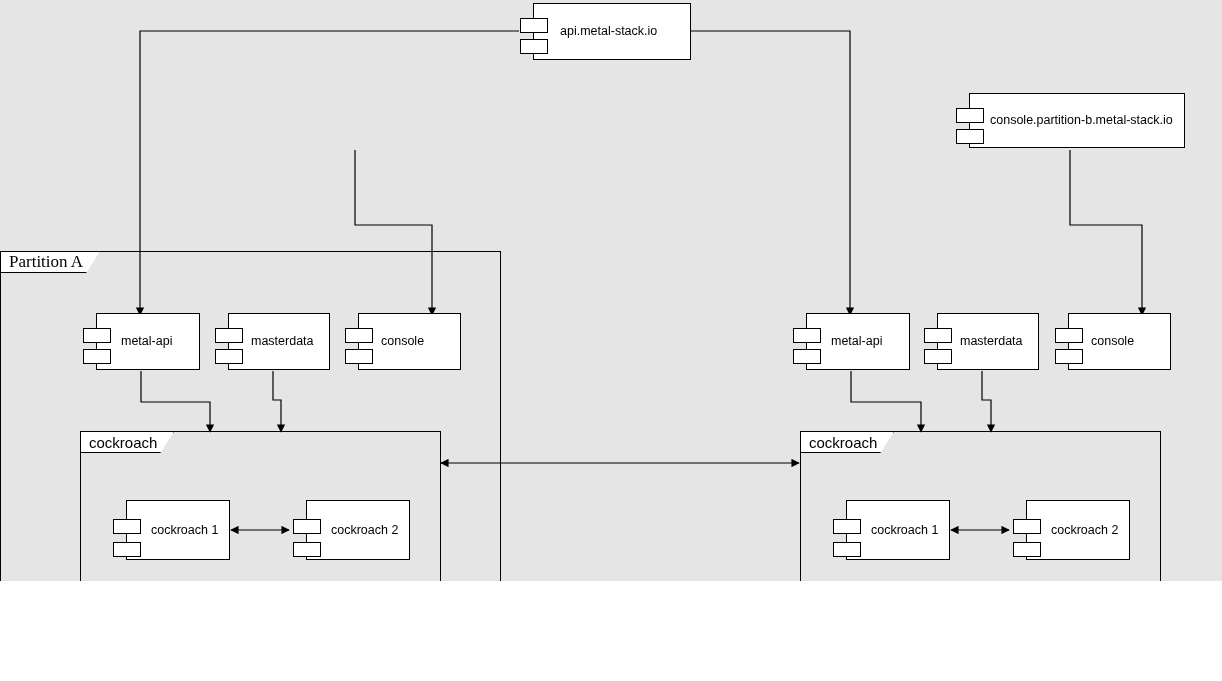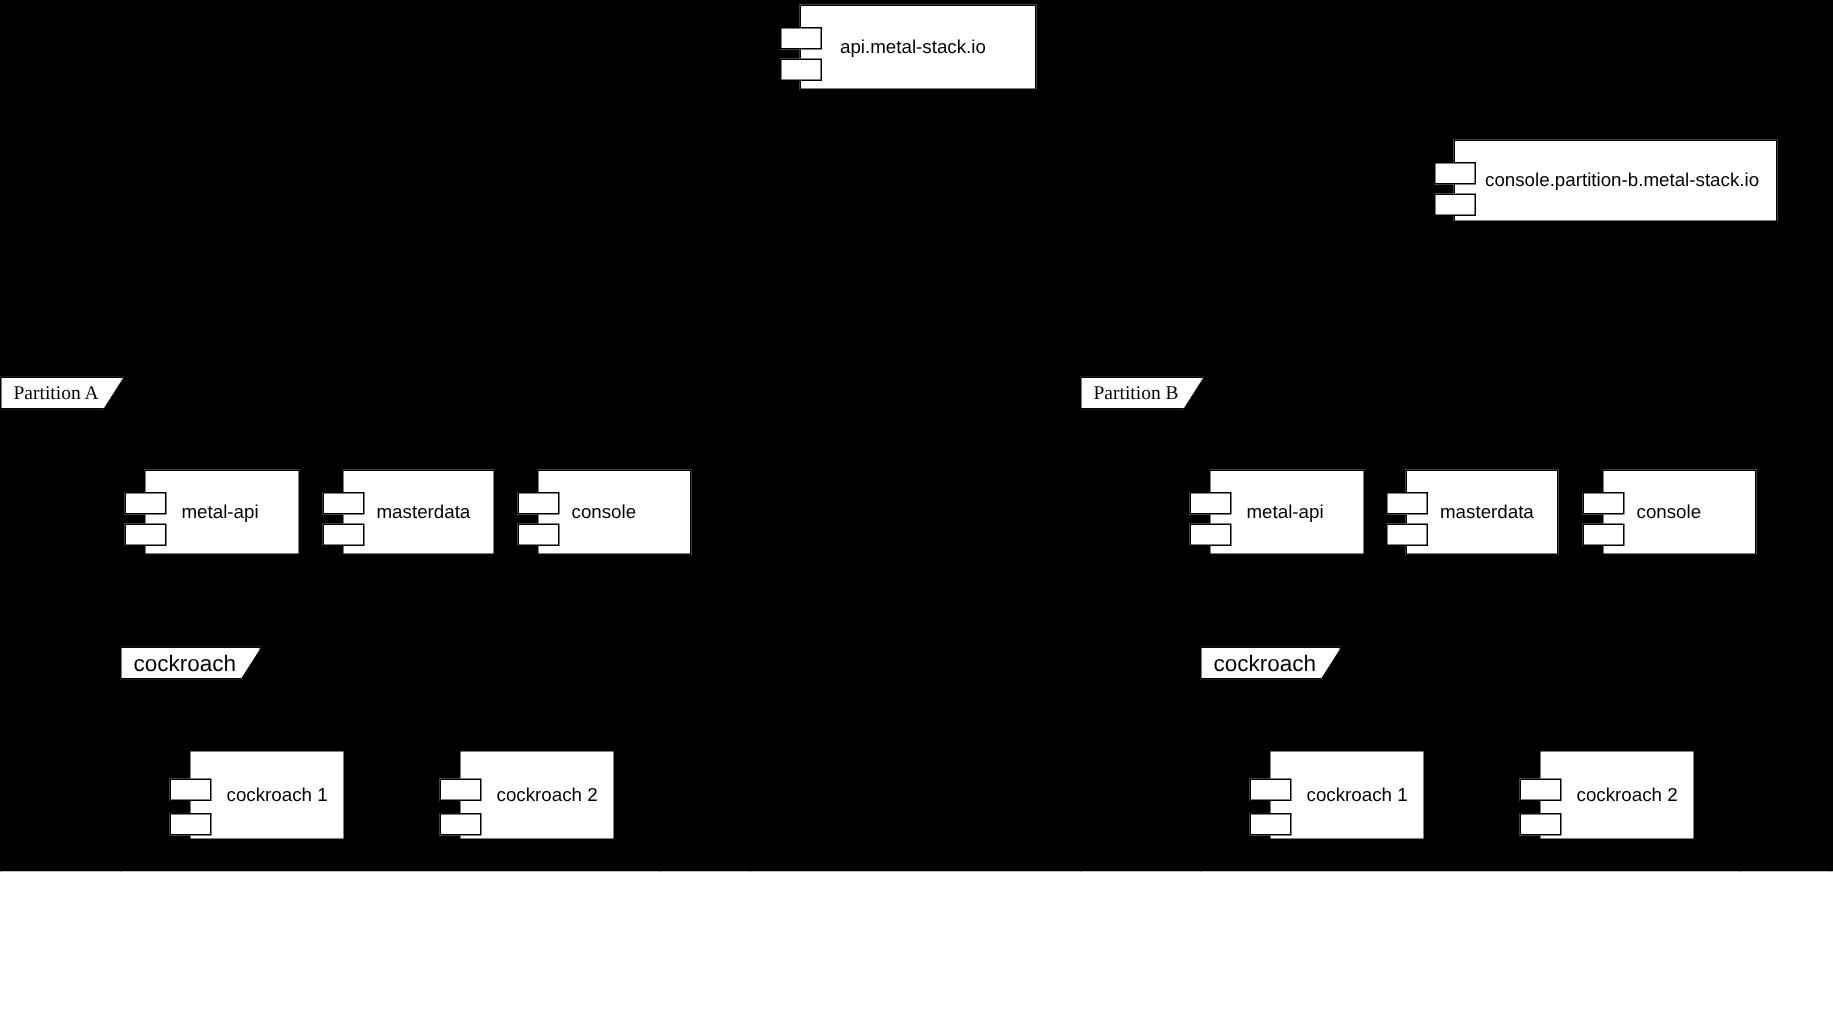"api.metal-stack.io" #canvas { background: #000000 -> #e5e5e5 }
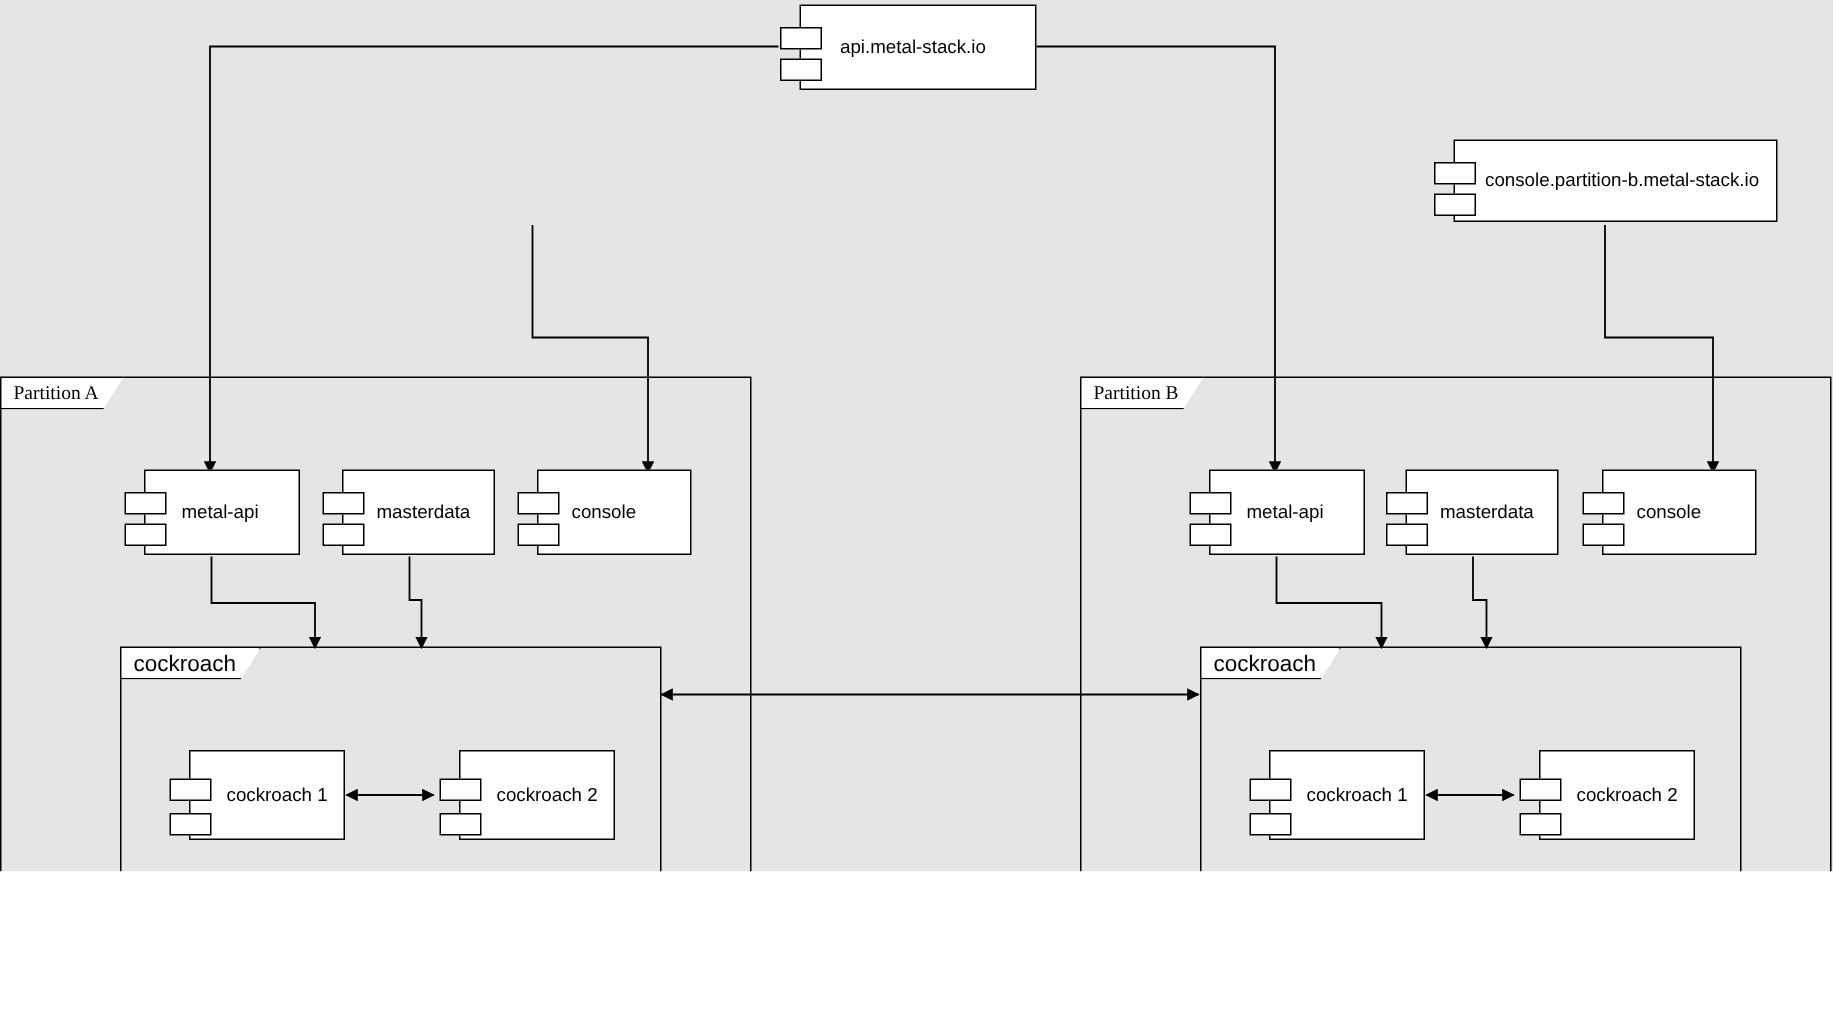"Partition A" .frame-tab.serif .frame-tab-text { font-size: 13px -> 17px }
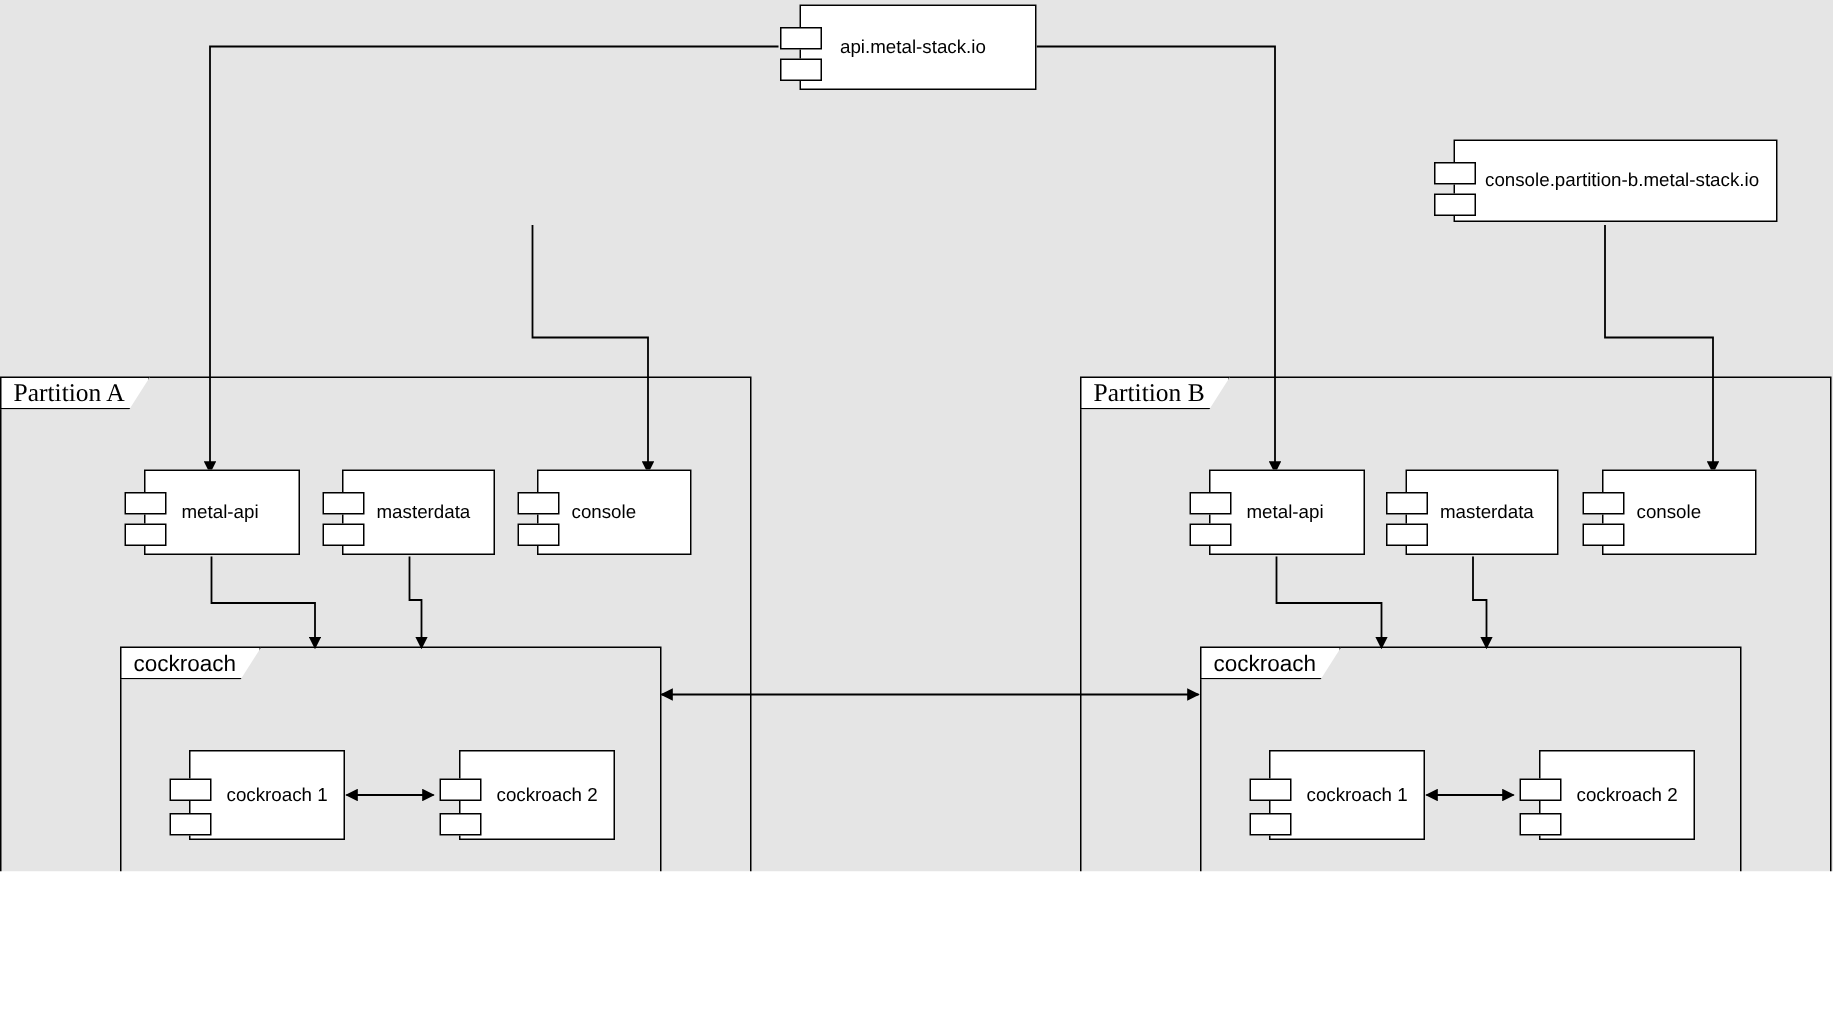"Partition B" div.frame { html: <div> <div> <span>Partition B</span> </div> </div> -> none }
